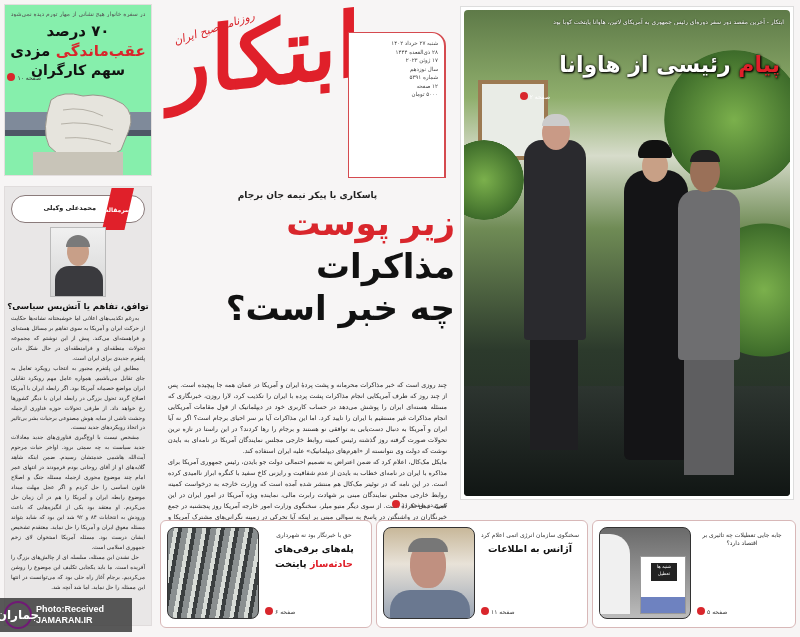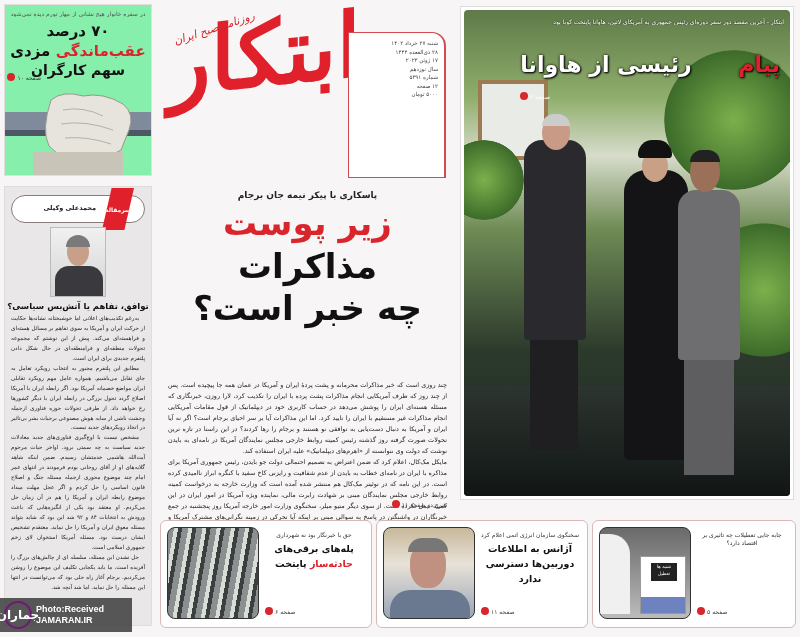"پیام" .lead-title .red { margin-left: 39px -> none }
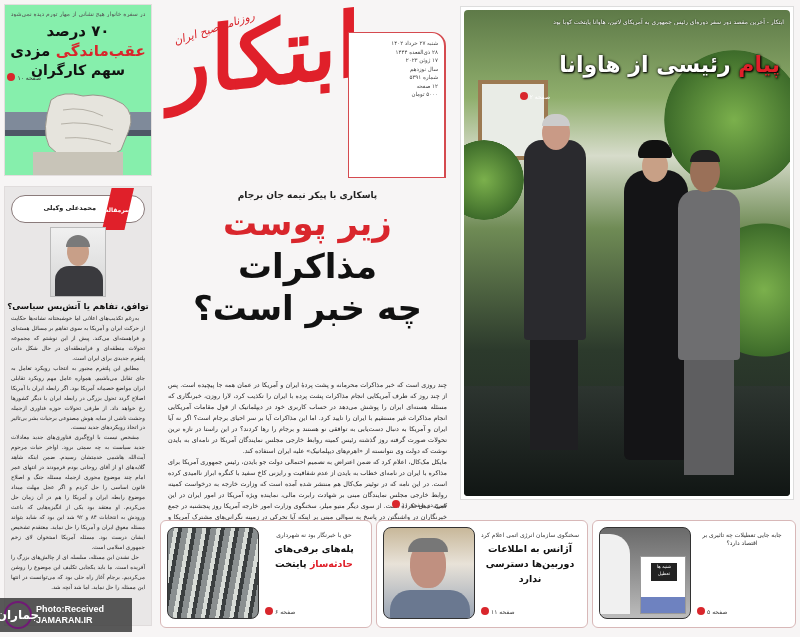"زیر پوست مذاکرات" .main-headline { text-align: center -> right }
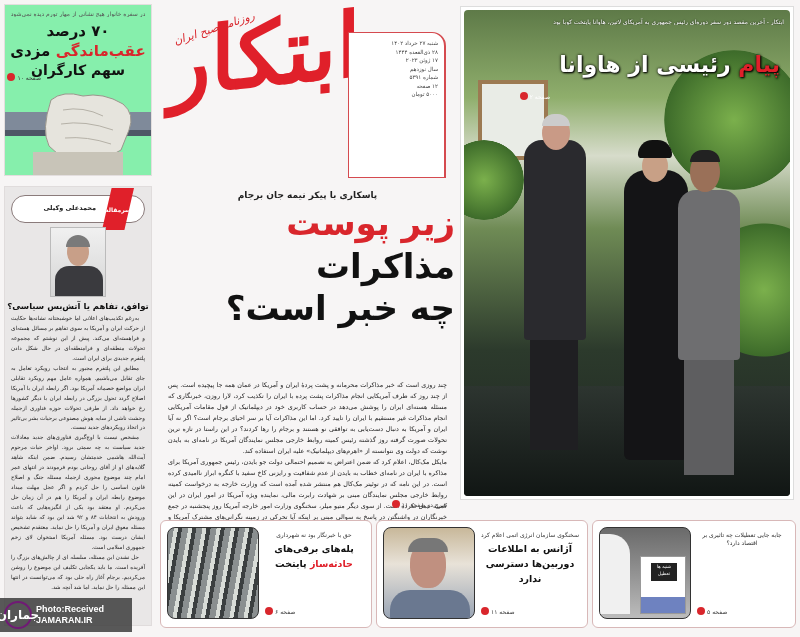"دوربین‌ها دسترسی ندارد" div { html: <div>دوربین‌ها دسترسی ندارد</div> -> none }
